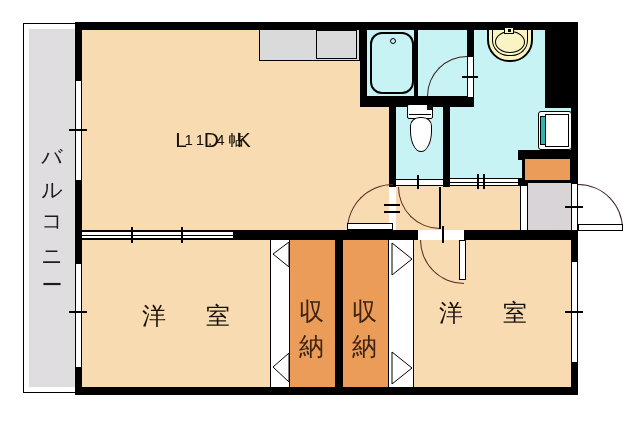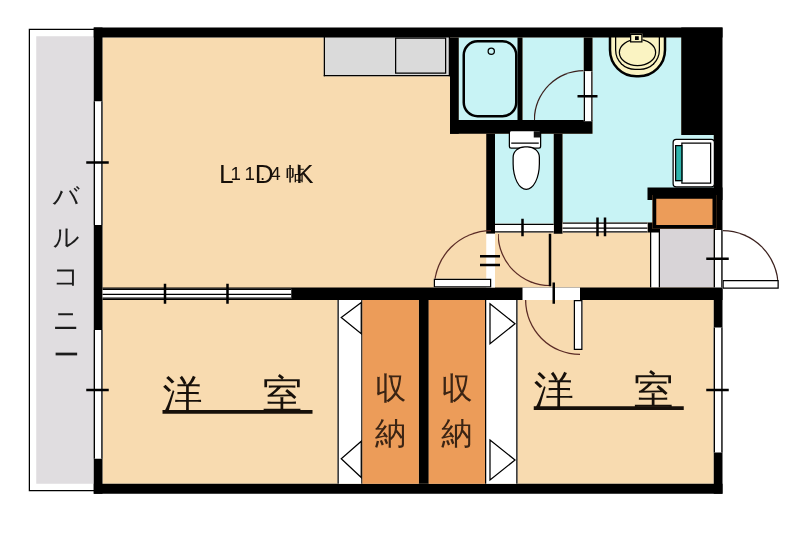"洋 室" .label.big .l1 { font-size: 32px -> 24px; text-decoration: underline -> none }
